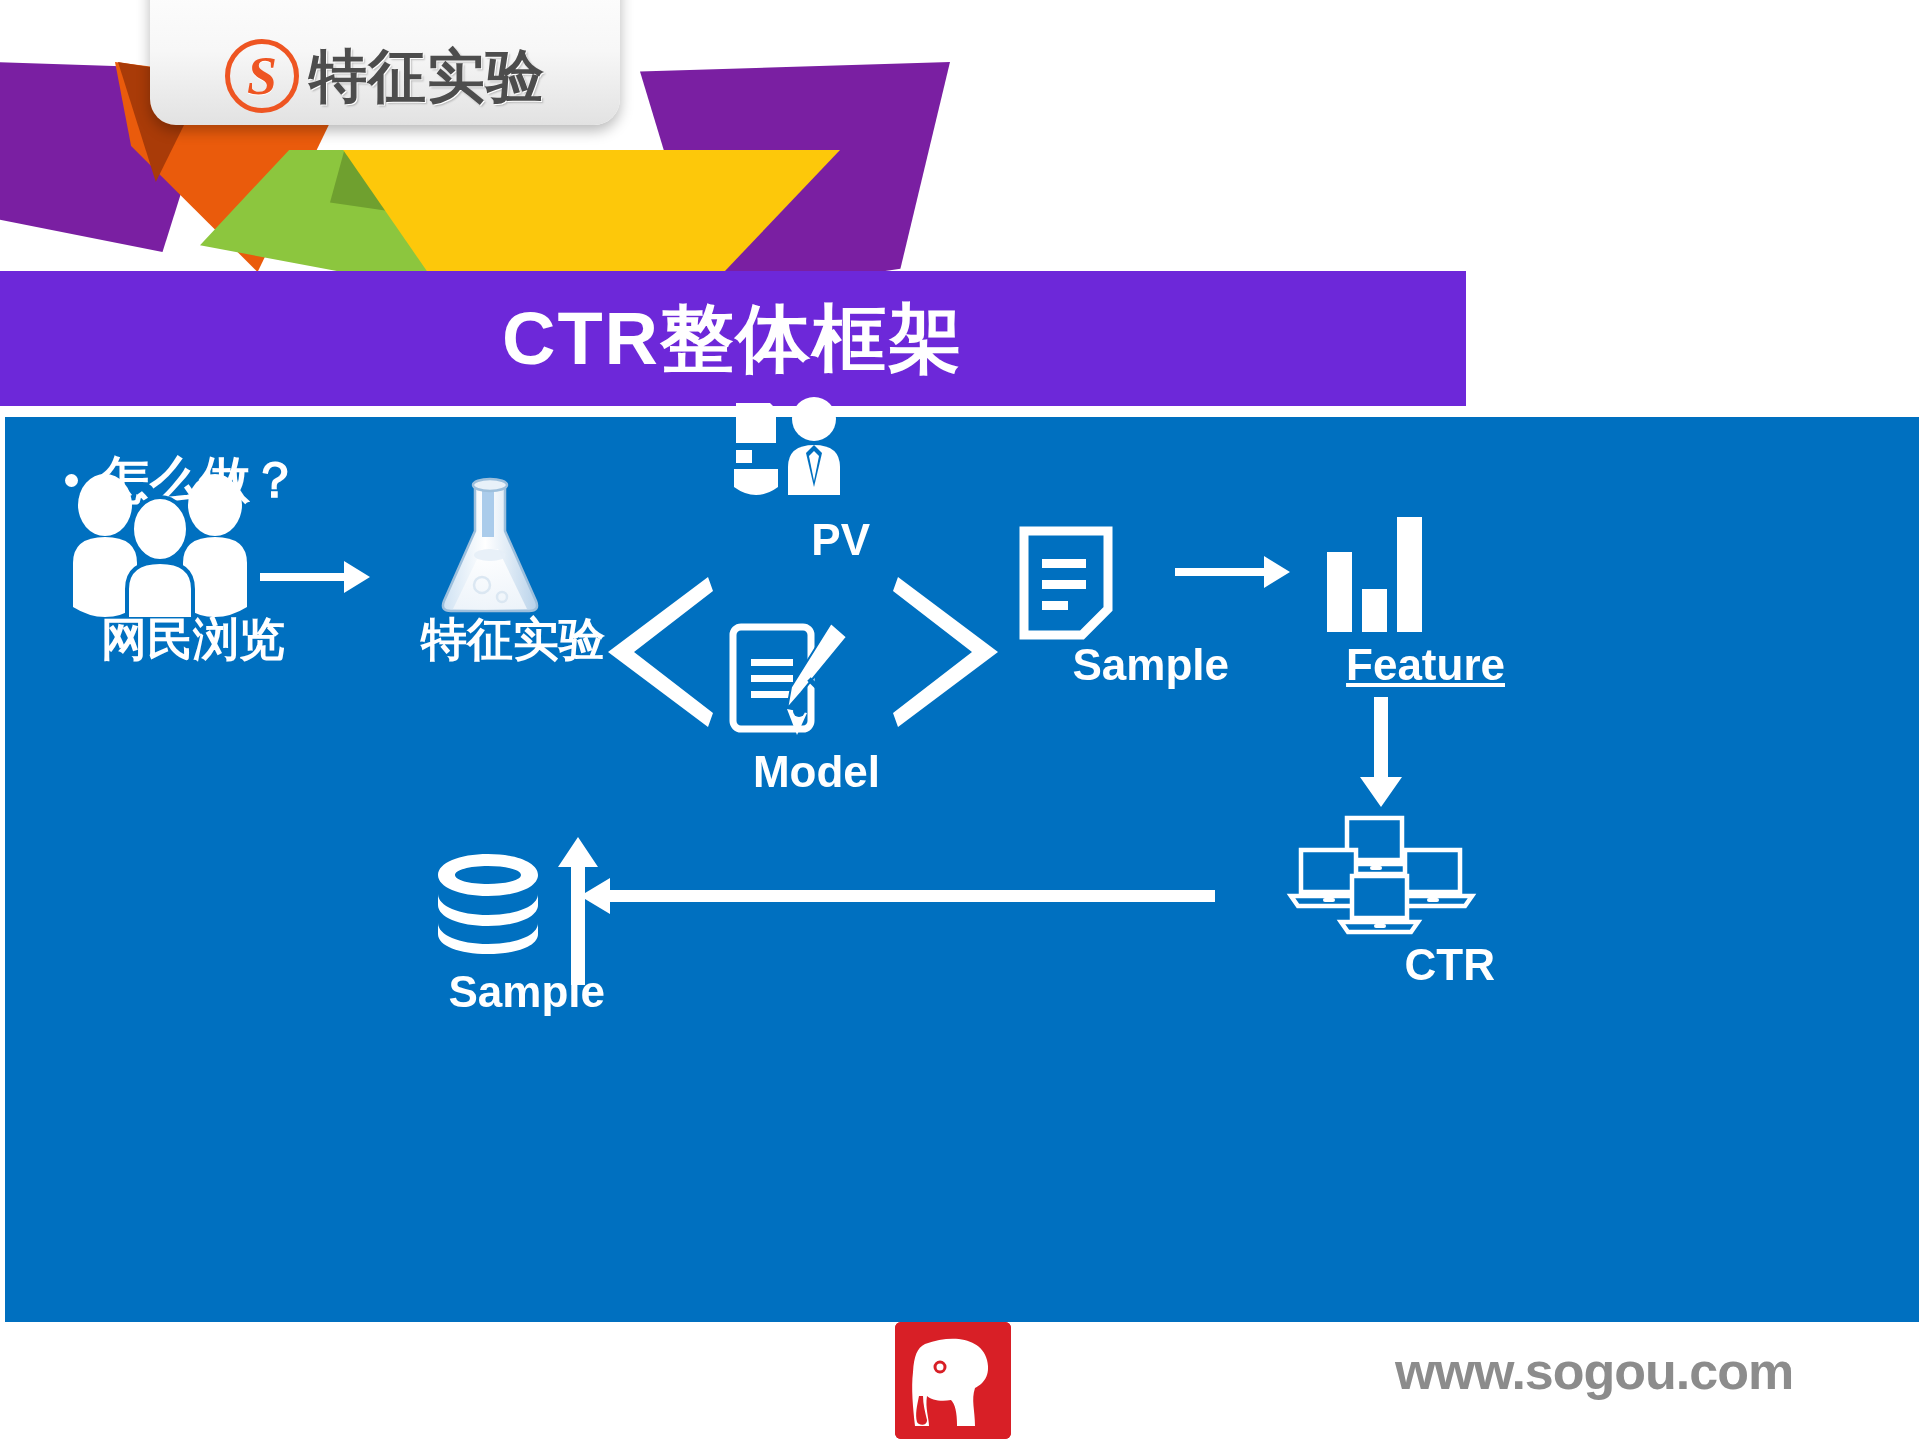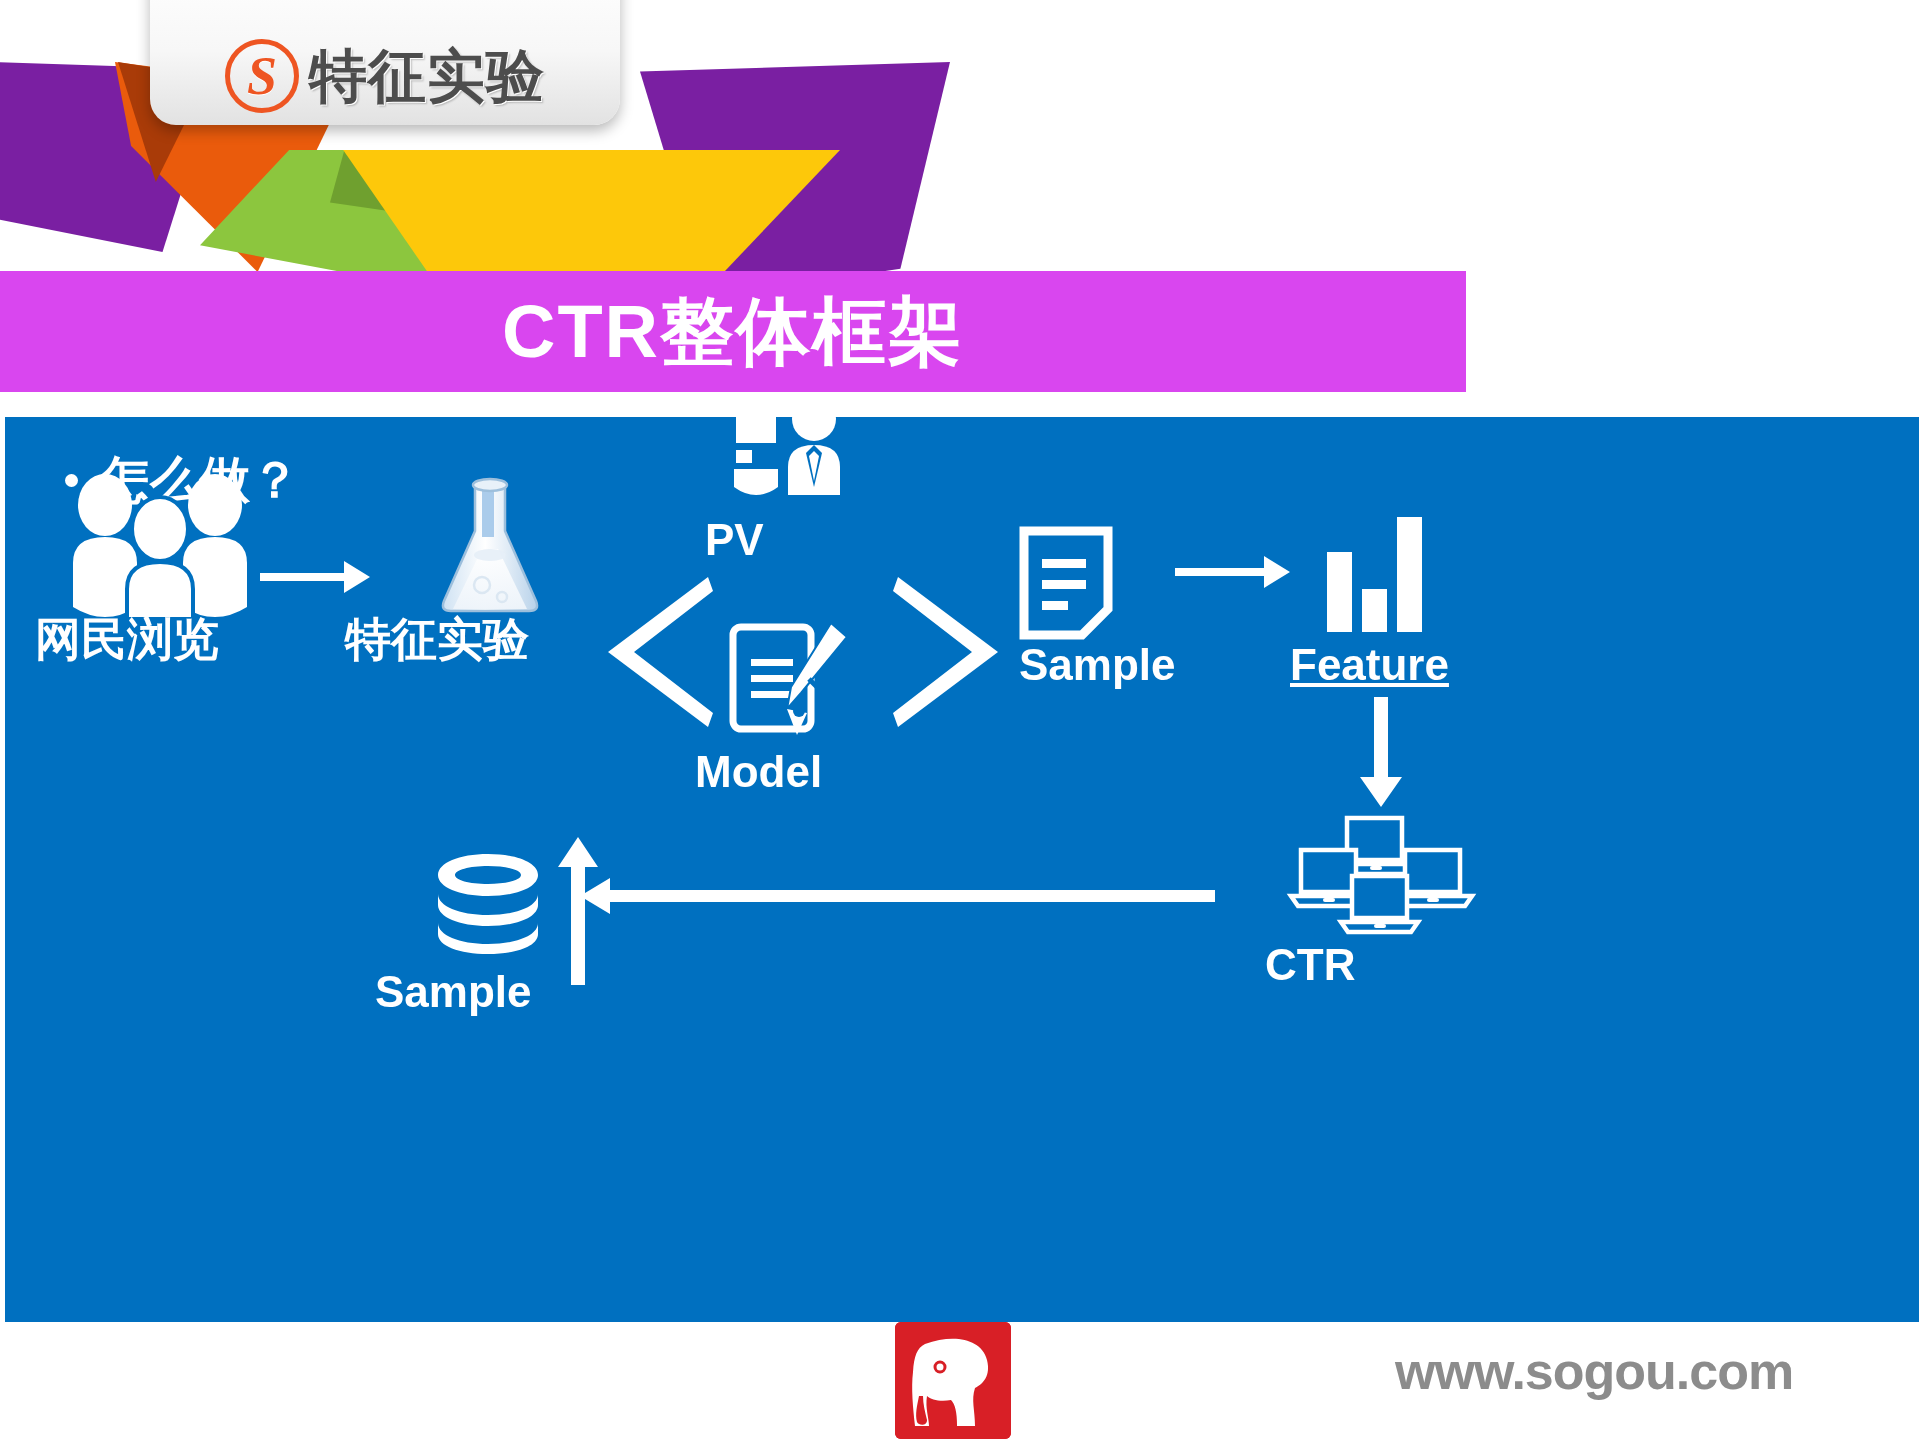"CTR整体框架" #title-bar { background: #d946ef -> #6d28d9; height: 121px -> 135px }
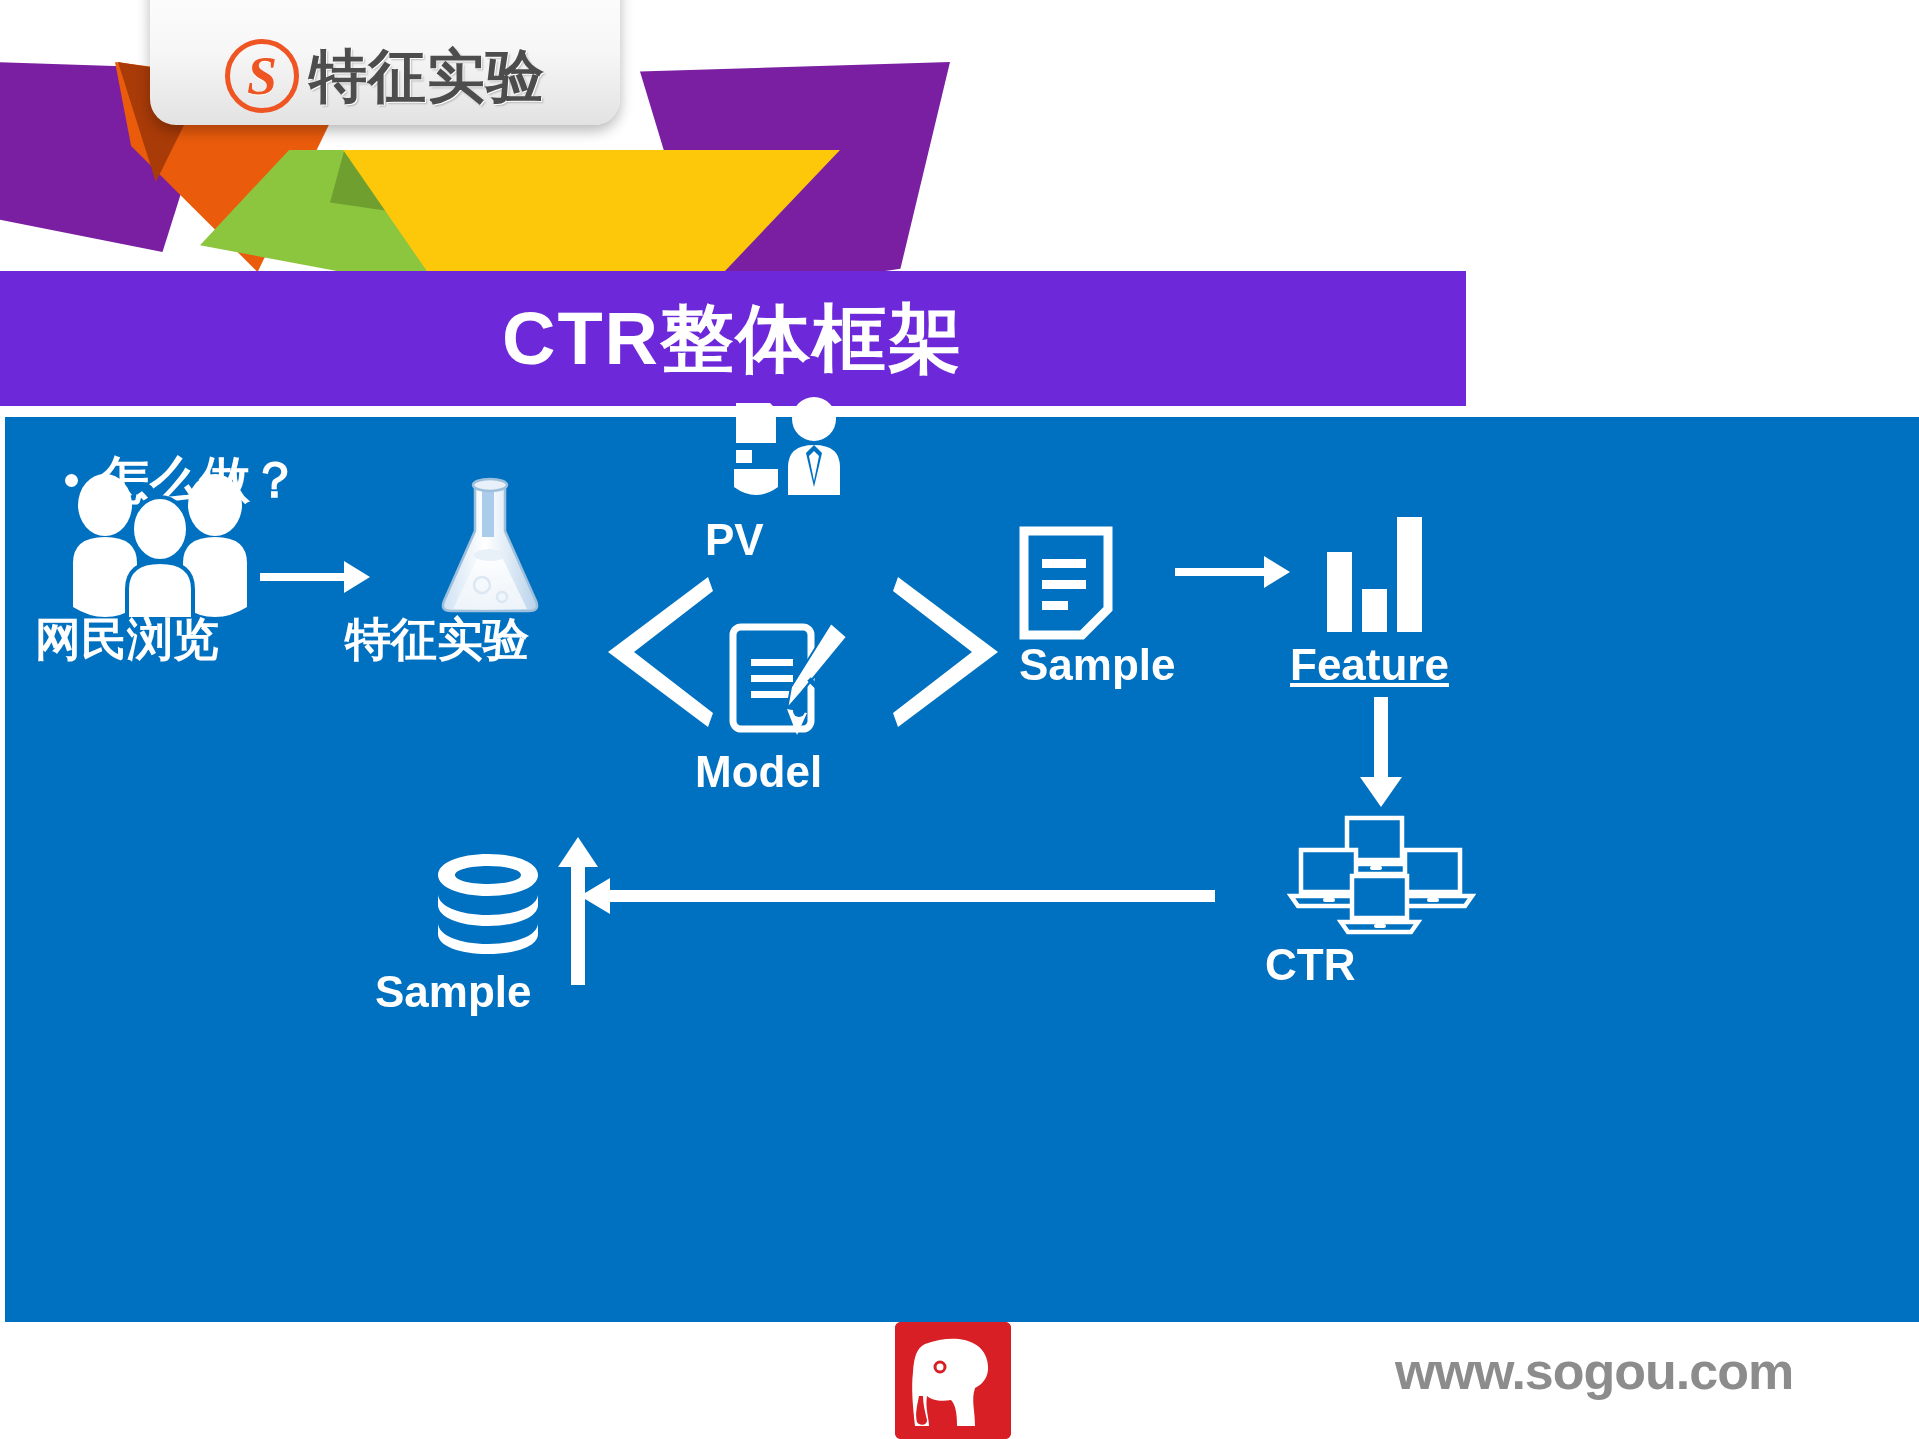"PV" .node-label { text-align: left -> right }
